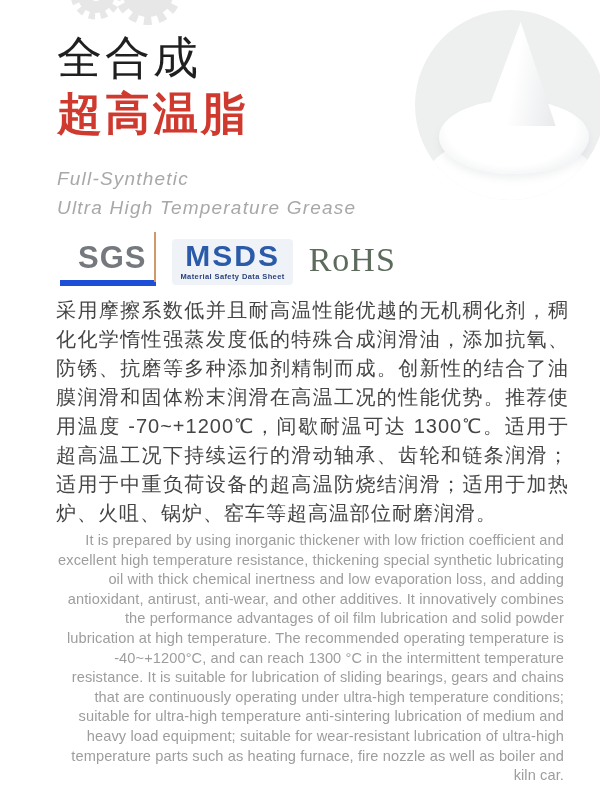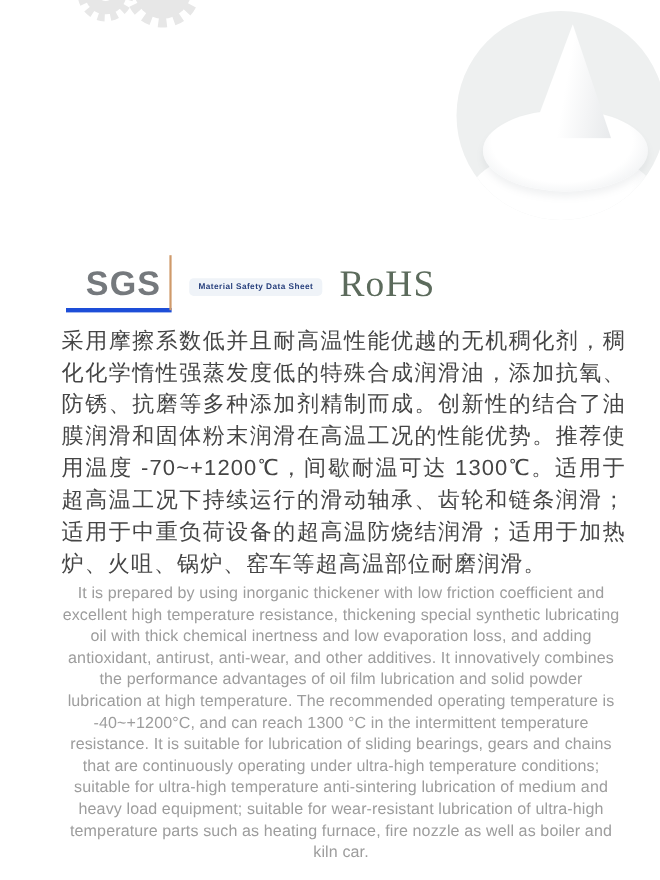"全合成" div.title-block { html: none -> <div> <div>全合成</div> <div>超高温脂</div> <div> <div>Full-Synthetic</div> <div>Ultra High Temperature Grease</div> </div> </div> }
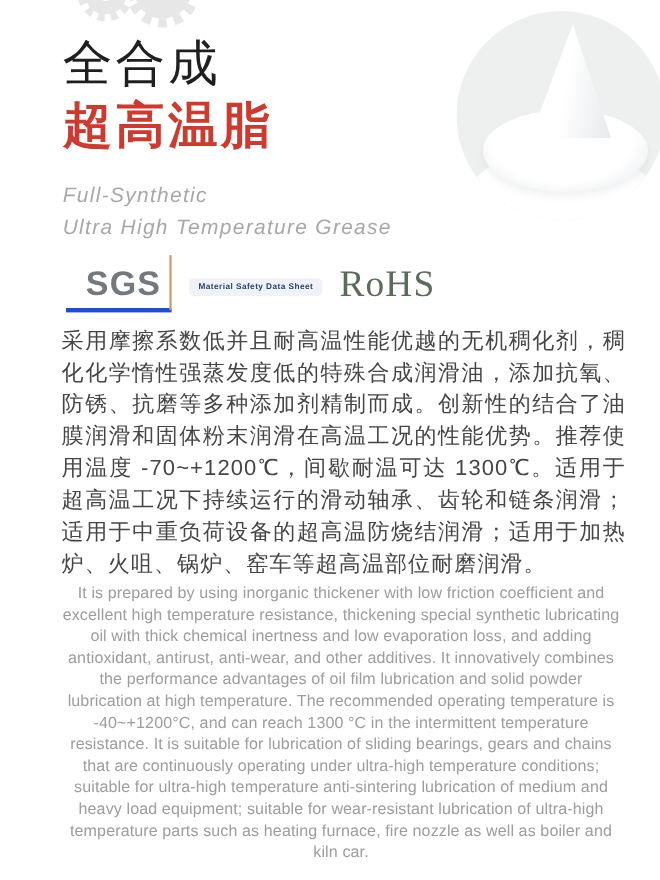"SGS" .badge-sgs { border-bottom: 4px solid #1d4ed8 -> 6px solid #1d4ed8 }
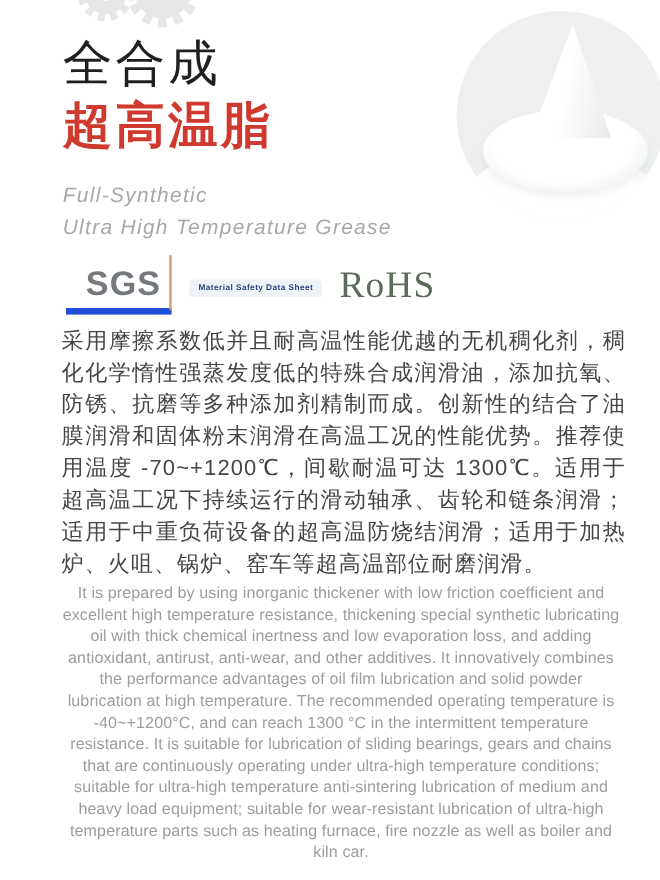"MSDS" span.msds-text { html: none -> <span>MSDS</span> }
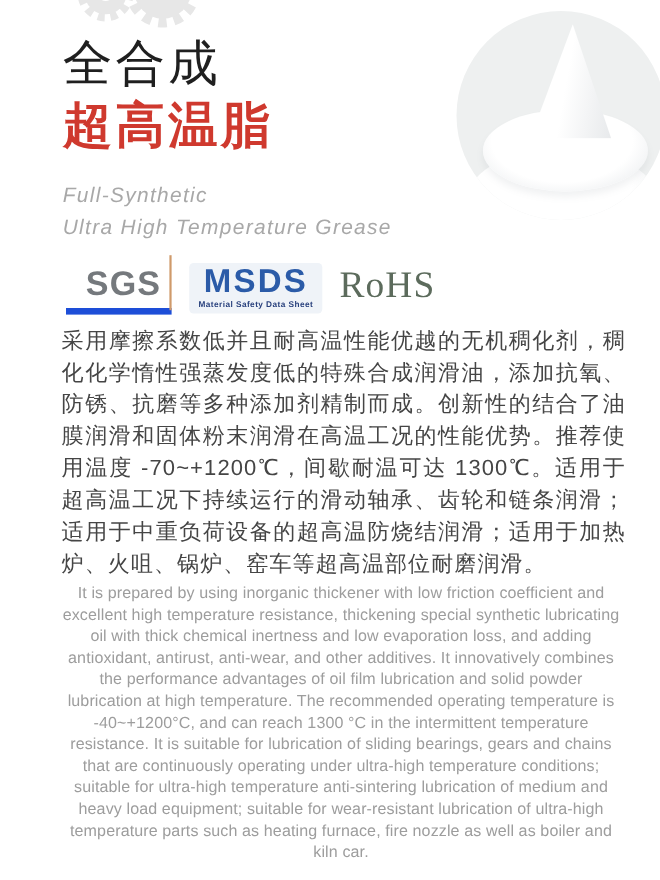"It is prepared by using" .desc-en { text-align: center -> right }
